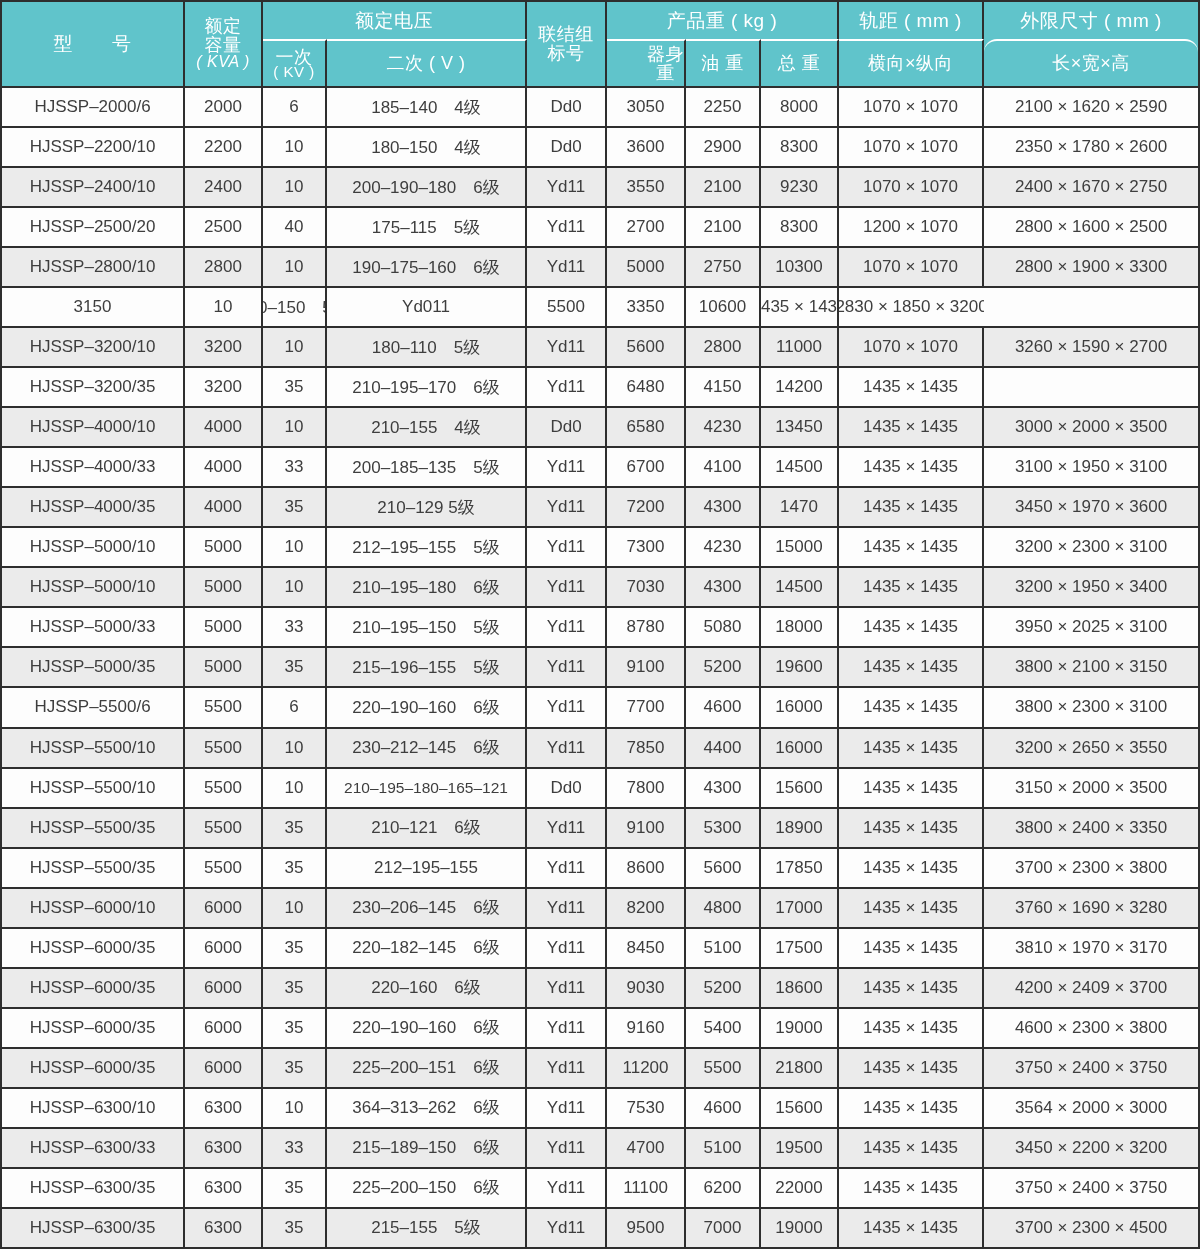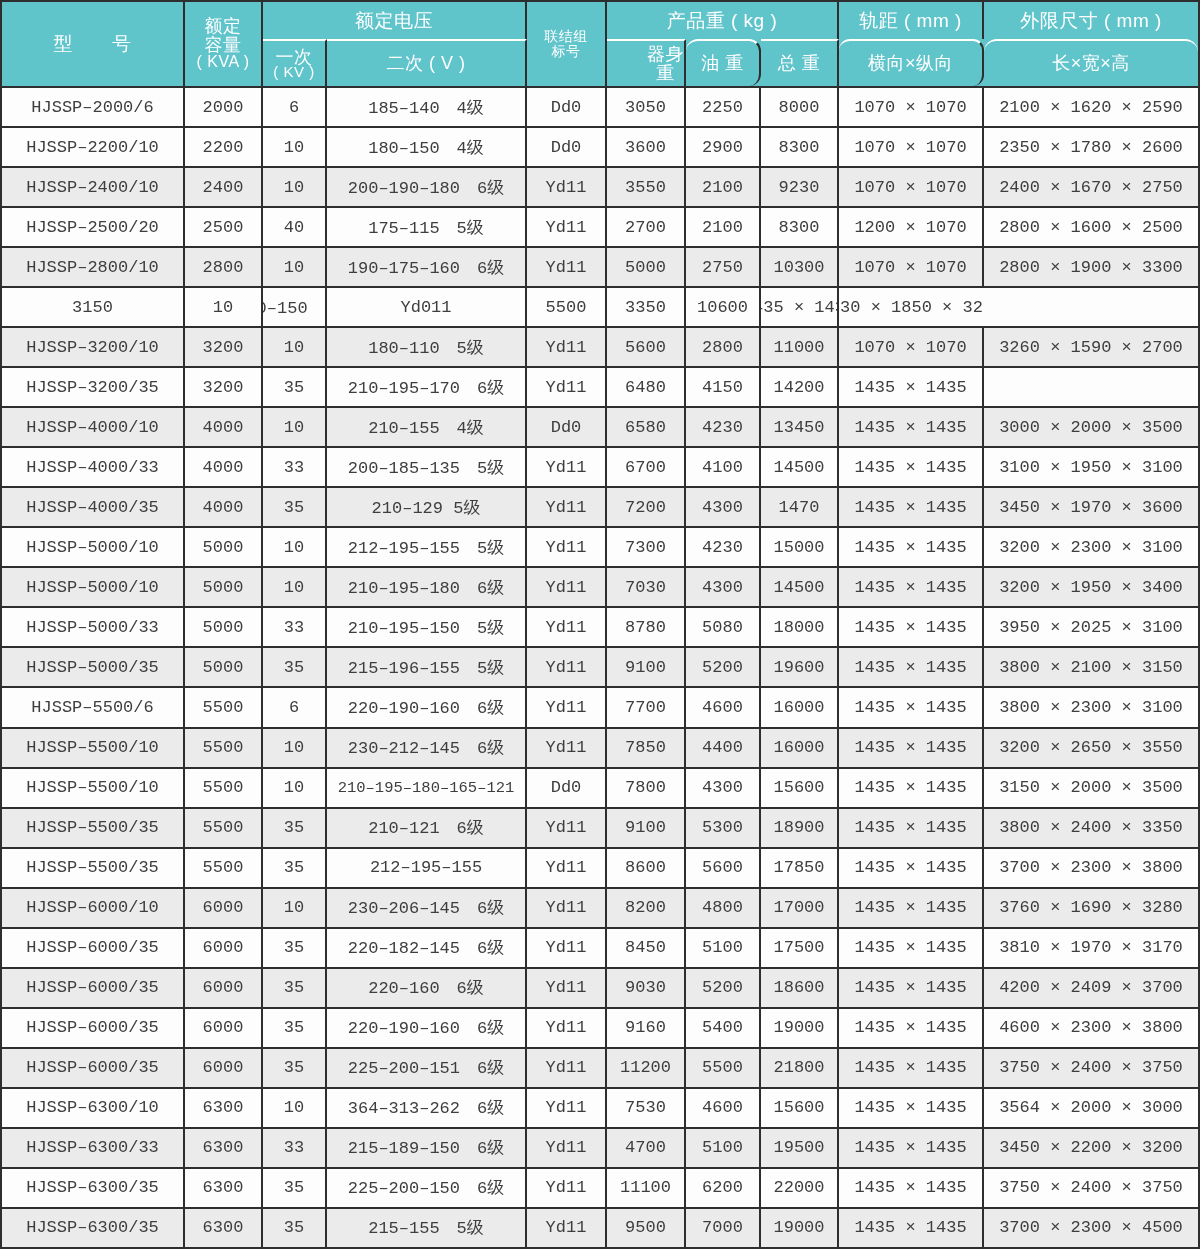"联结组" .h-connection { font-size: 14px -> 18px }
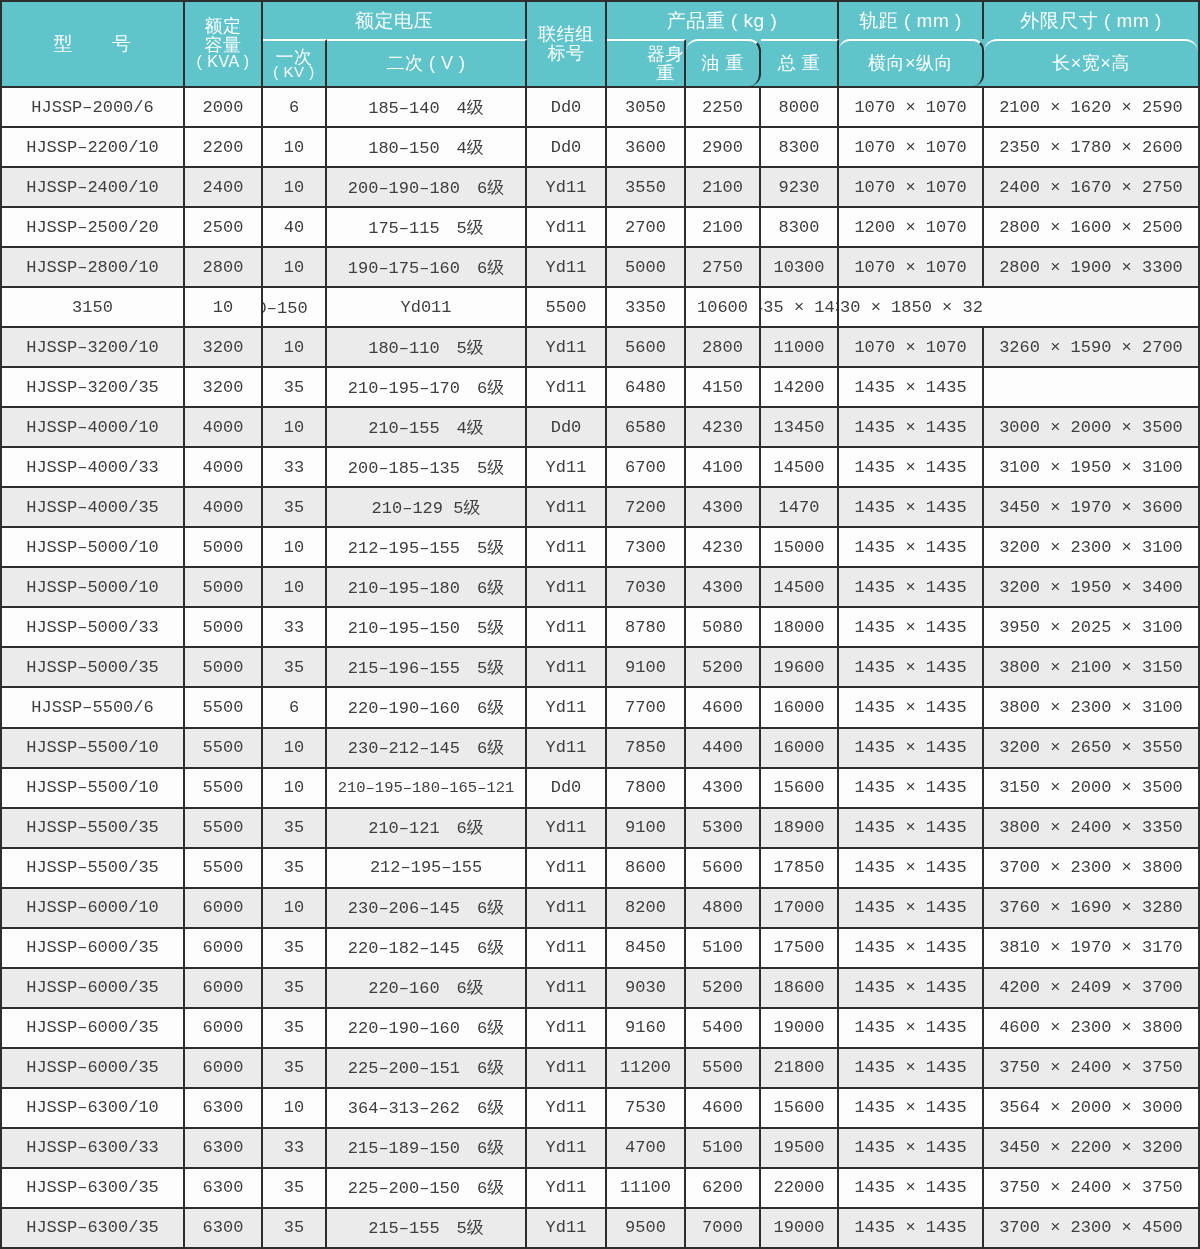"( KVA )" .h-capacity .cap-paren { font-style: none -> italic }
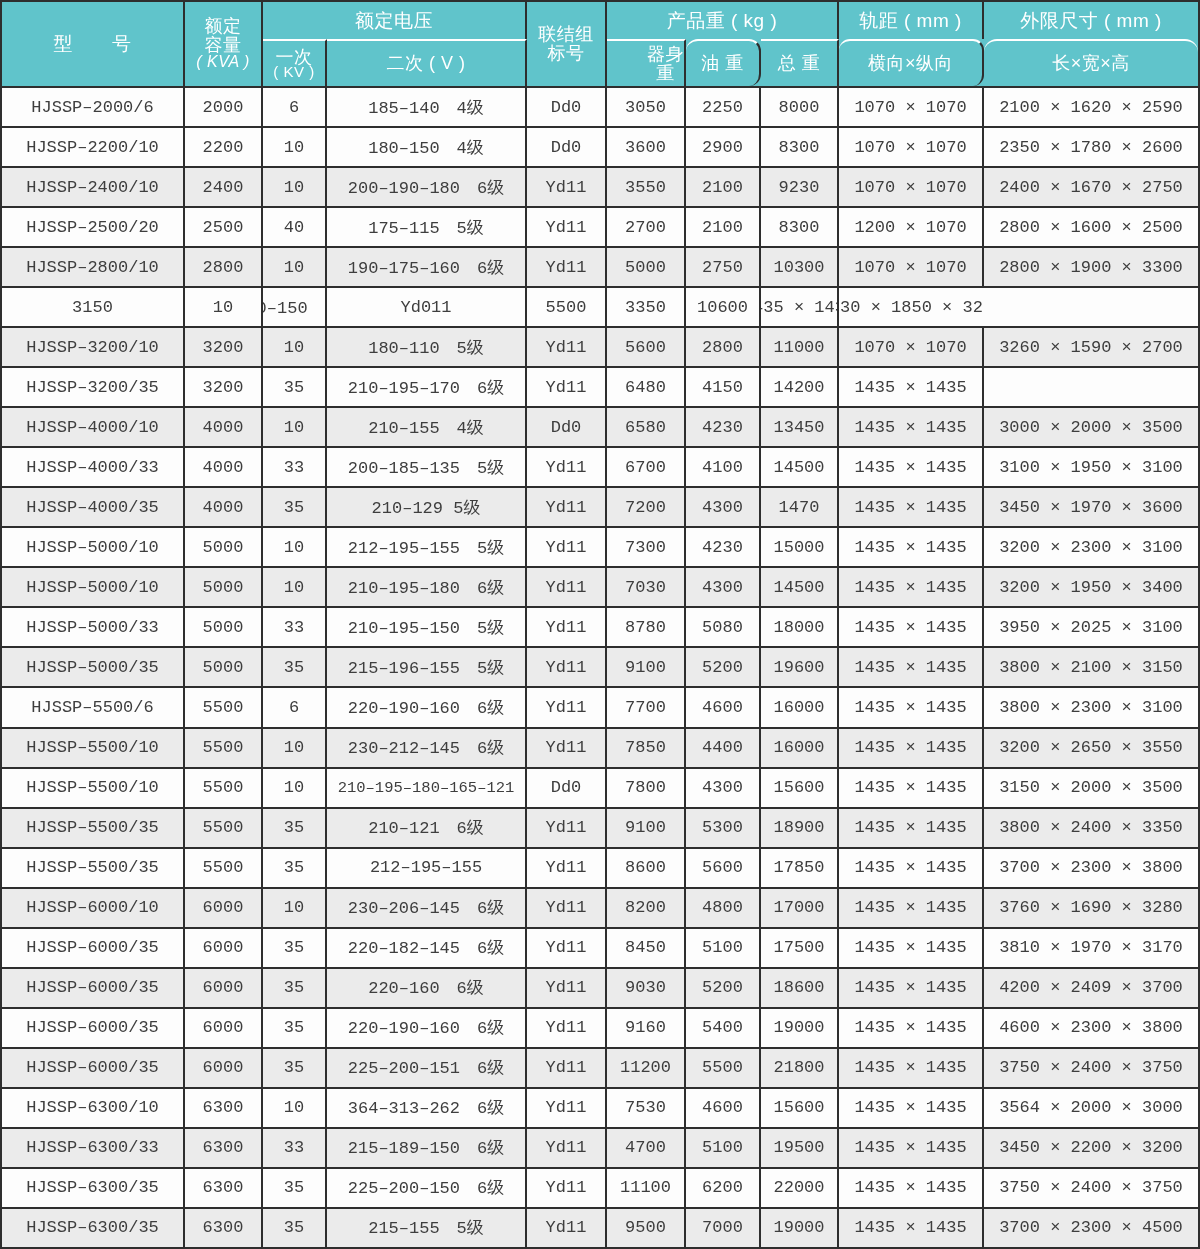"油 重" .h-oilw { border-radius: 12px -> none }
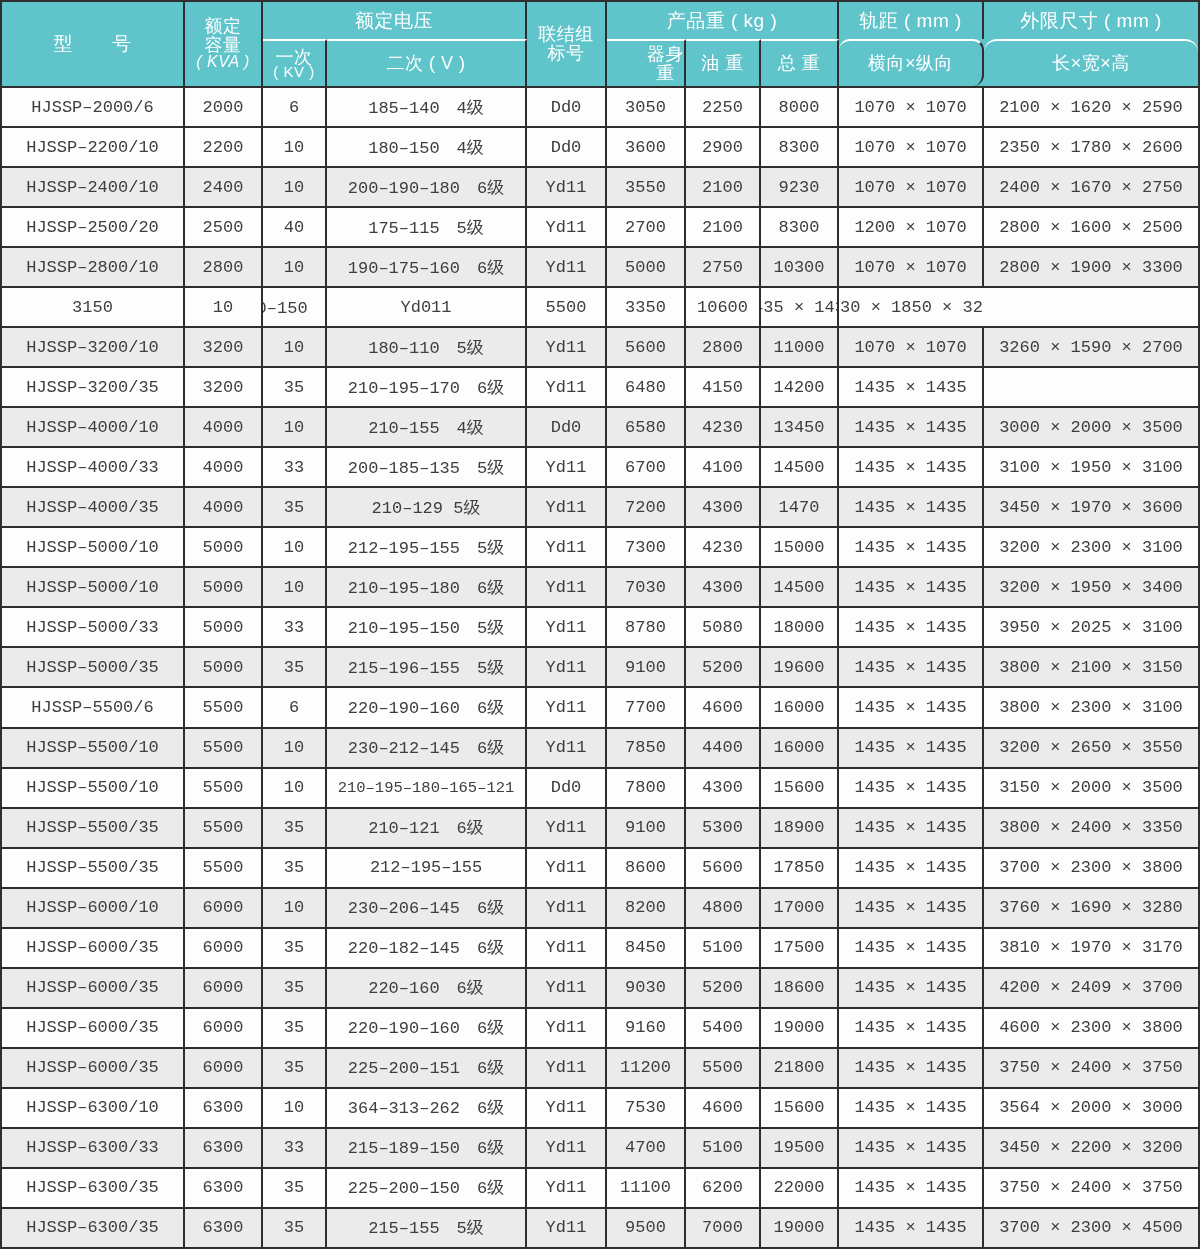"横向×纵向" .h-gaugesub { border-radius: 11px -> none }
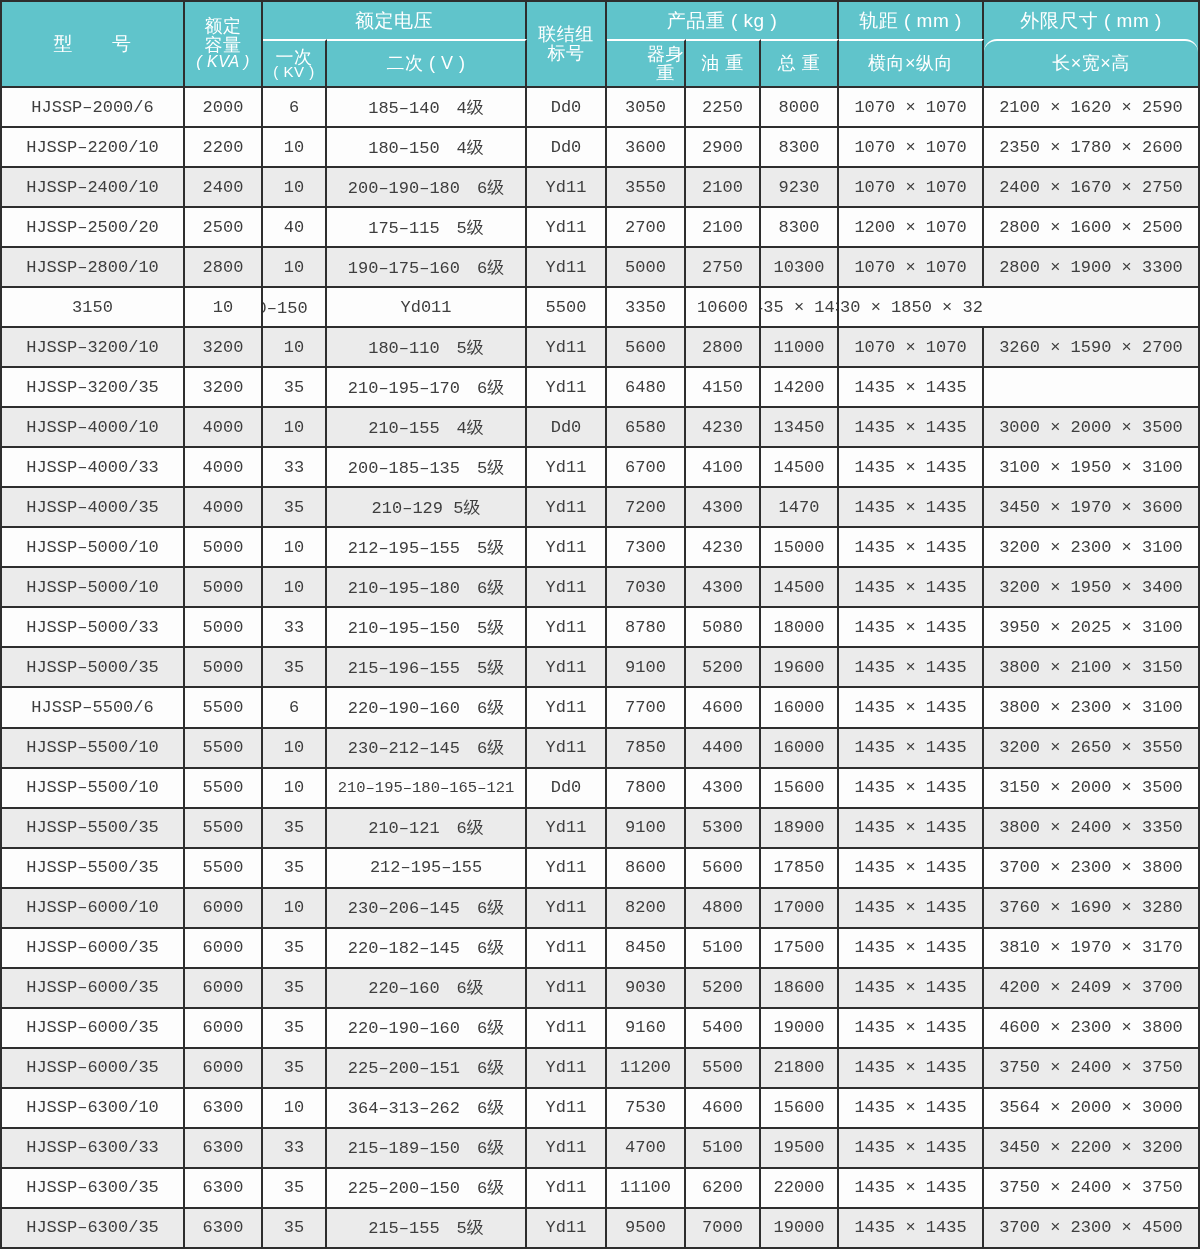"HJSSP–2000/6" .row { font-family: Liberation Mono, monospace -> none }
